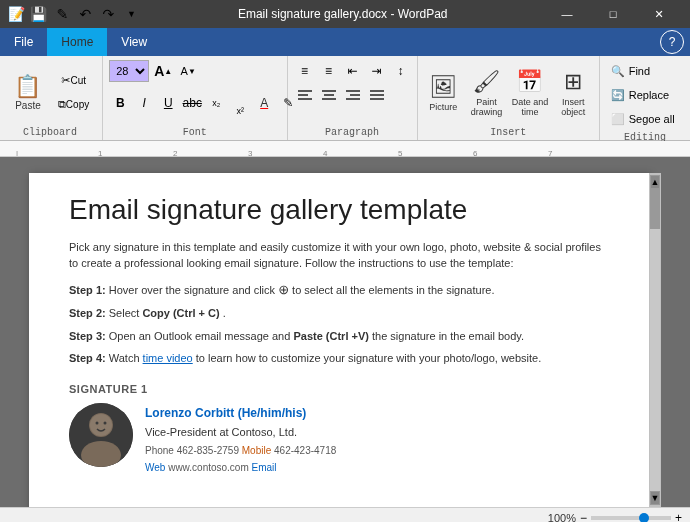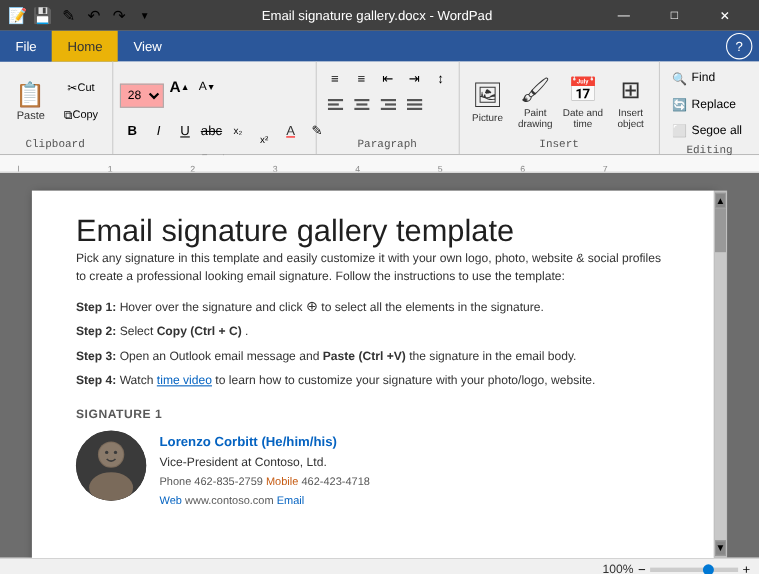"Home" .menu-tab.active { background: #eab308 -> #0ea5e9 }
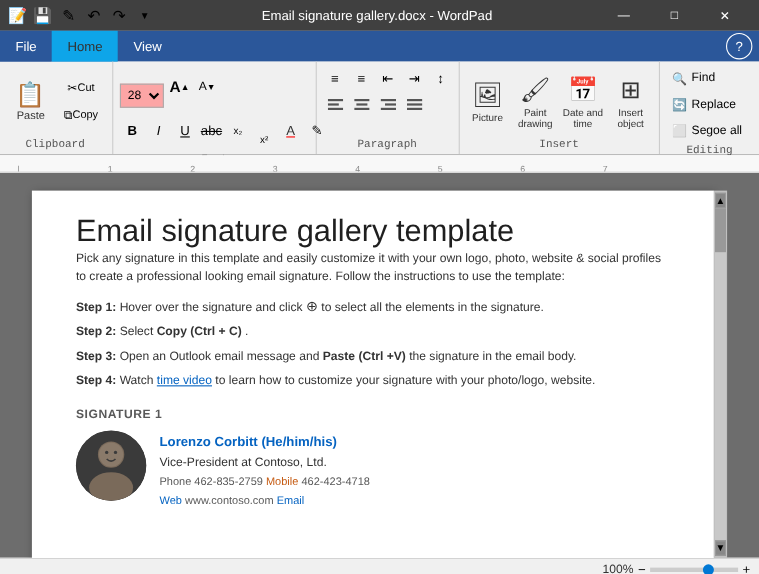"28" .font-size-select { background: #fca5a5 -> #c4b5fd; margin-top: 16px -> none }
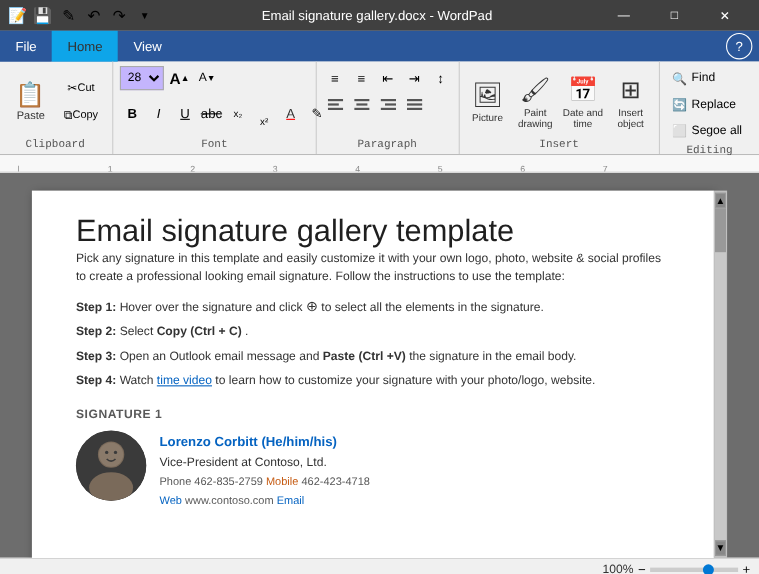"Email signature gallery template" .doc-title { margin-bottom: none -> 12px }
